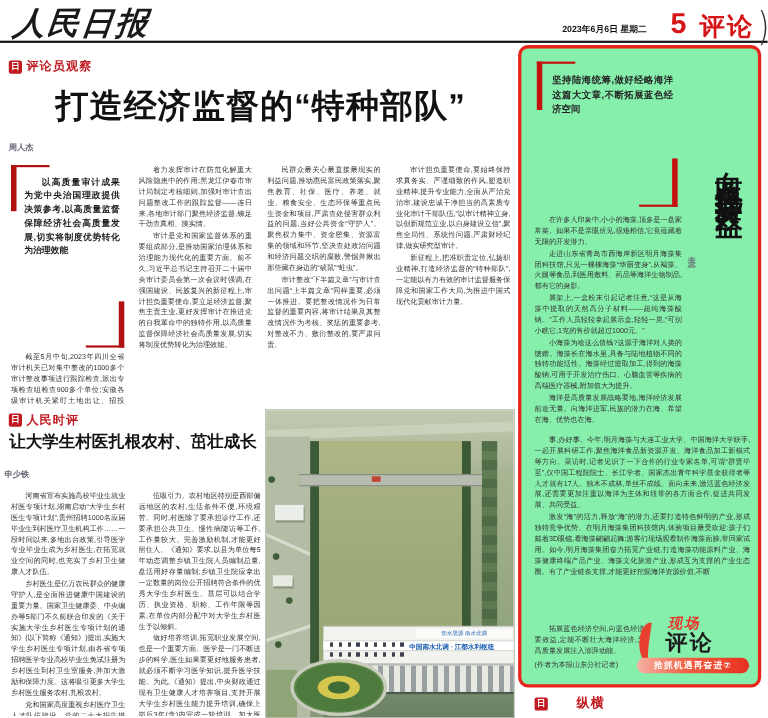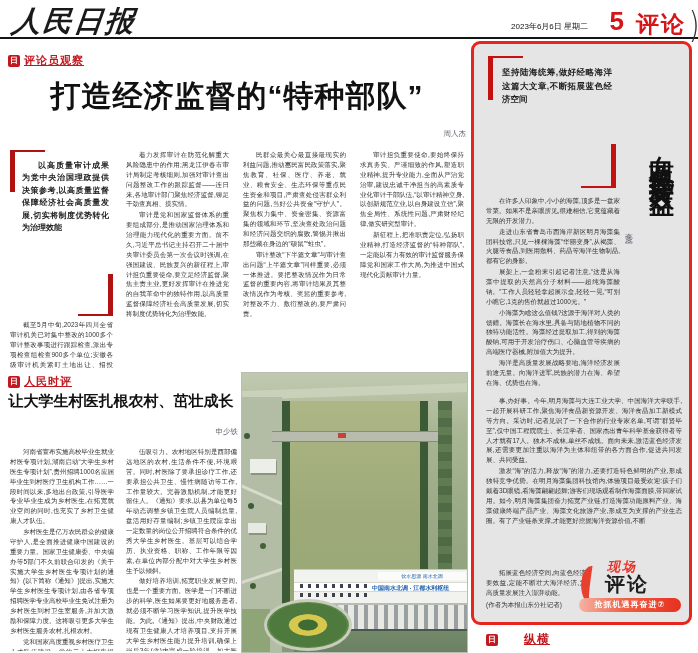"2023年6月6日 星期二" .dateline { font-weight: normal -> bold }
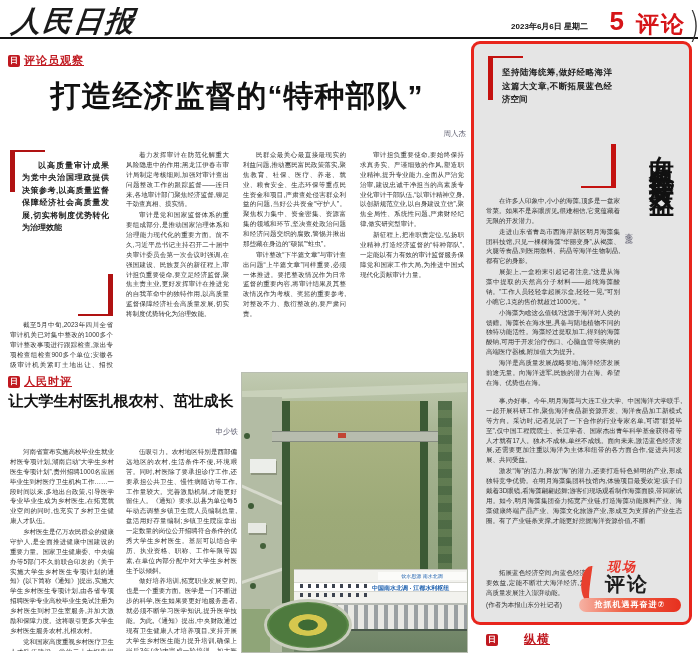"评论员观察" .section-text { text-decoration: underline -> none }
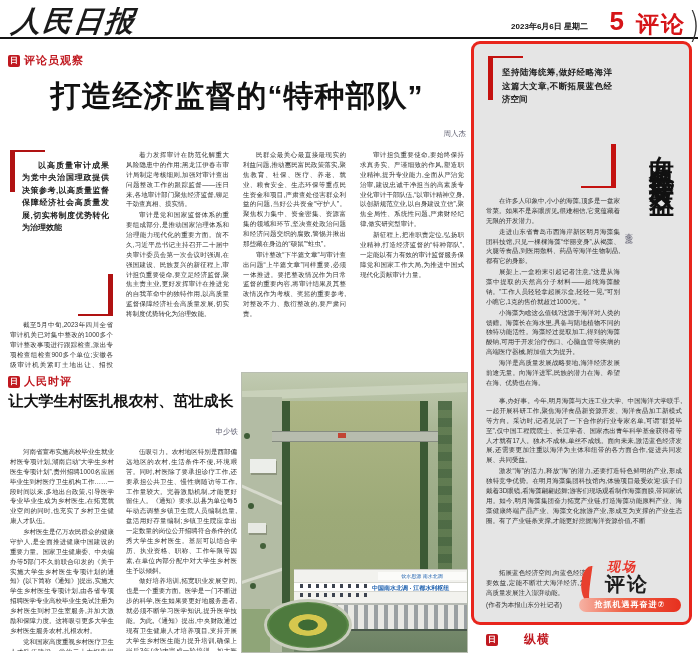"坚持陆海统筹,做好经略海洋这篇大文章,不断拓展蓝色经济空间" .feature-box { background: #e5e5e5 -> #86efac }
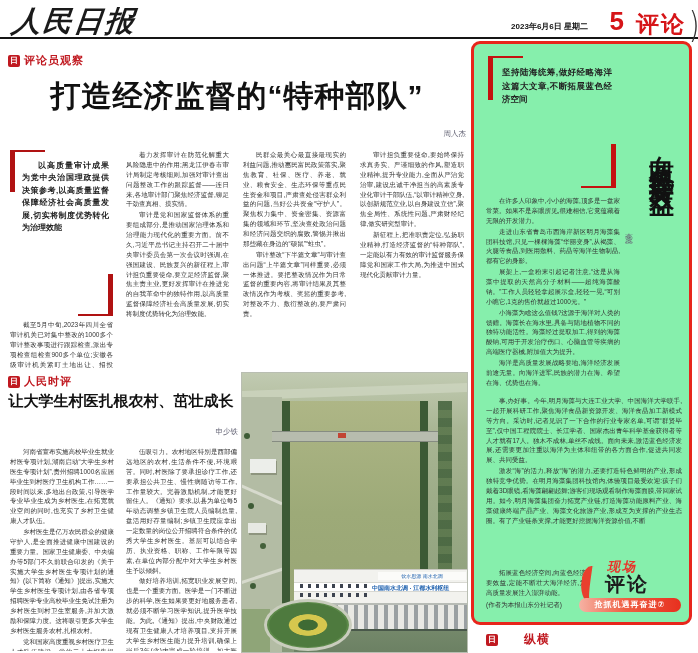"周人杰" .byline { font-weight: none -> bold; text-align: right -> left }
